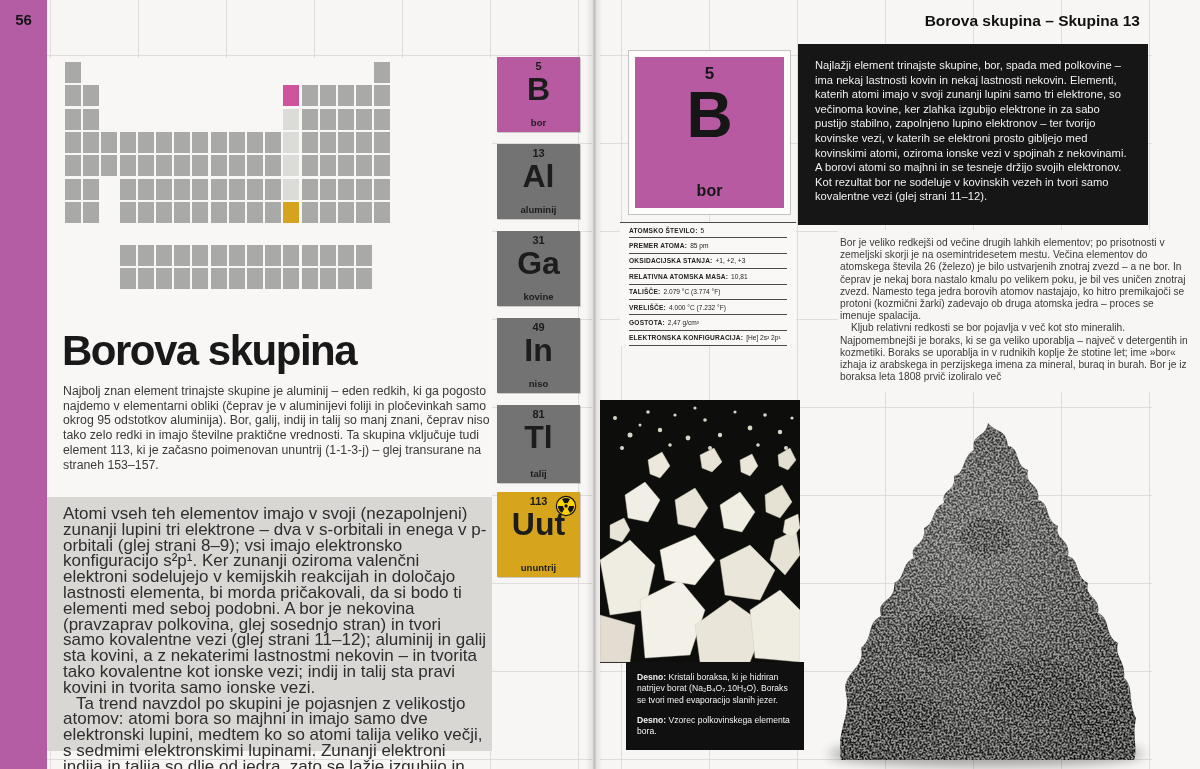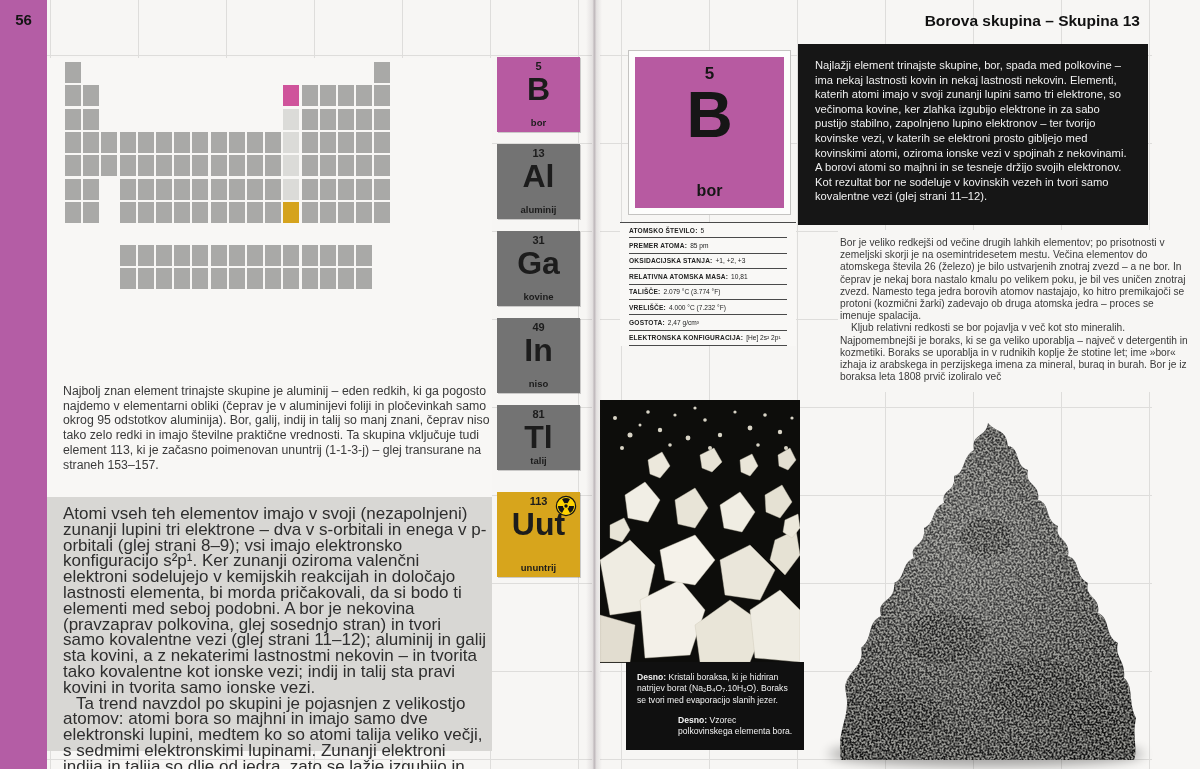"Borova skupina" h1.page-title { html: none -> <h1>Borova skupina</h1> }
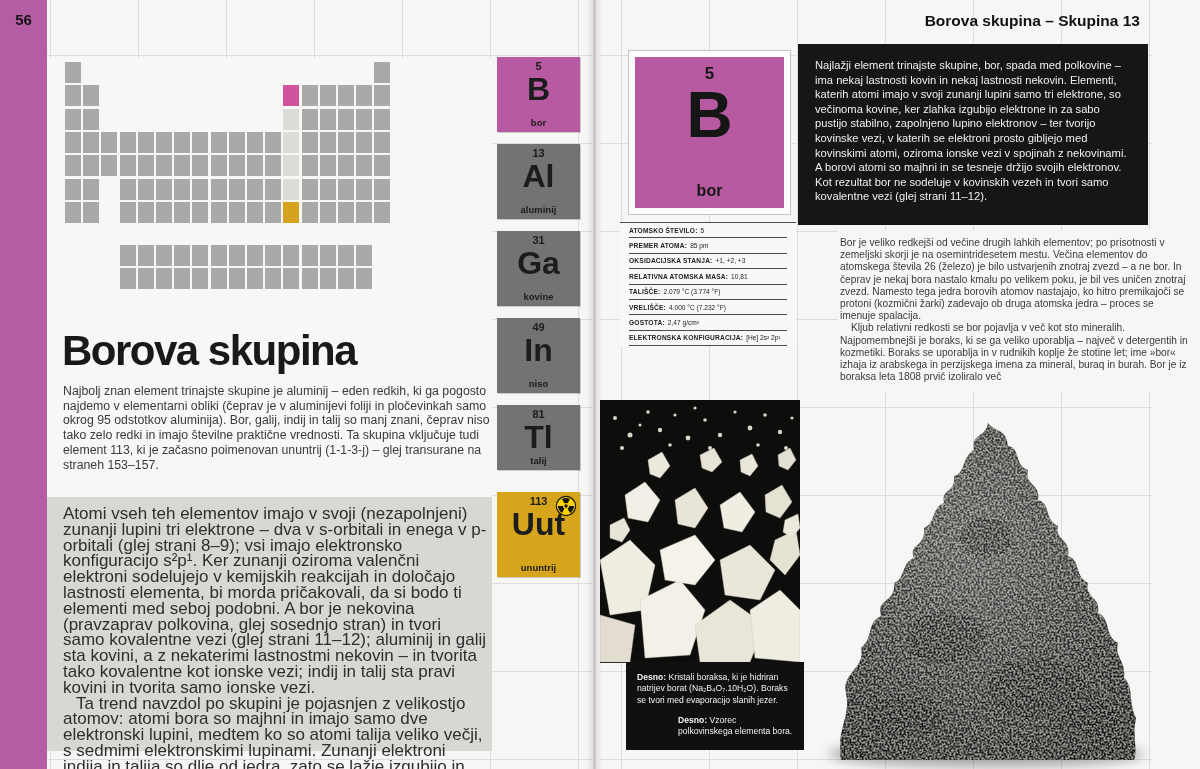"81" div.tile { height: 65px -> 78px }
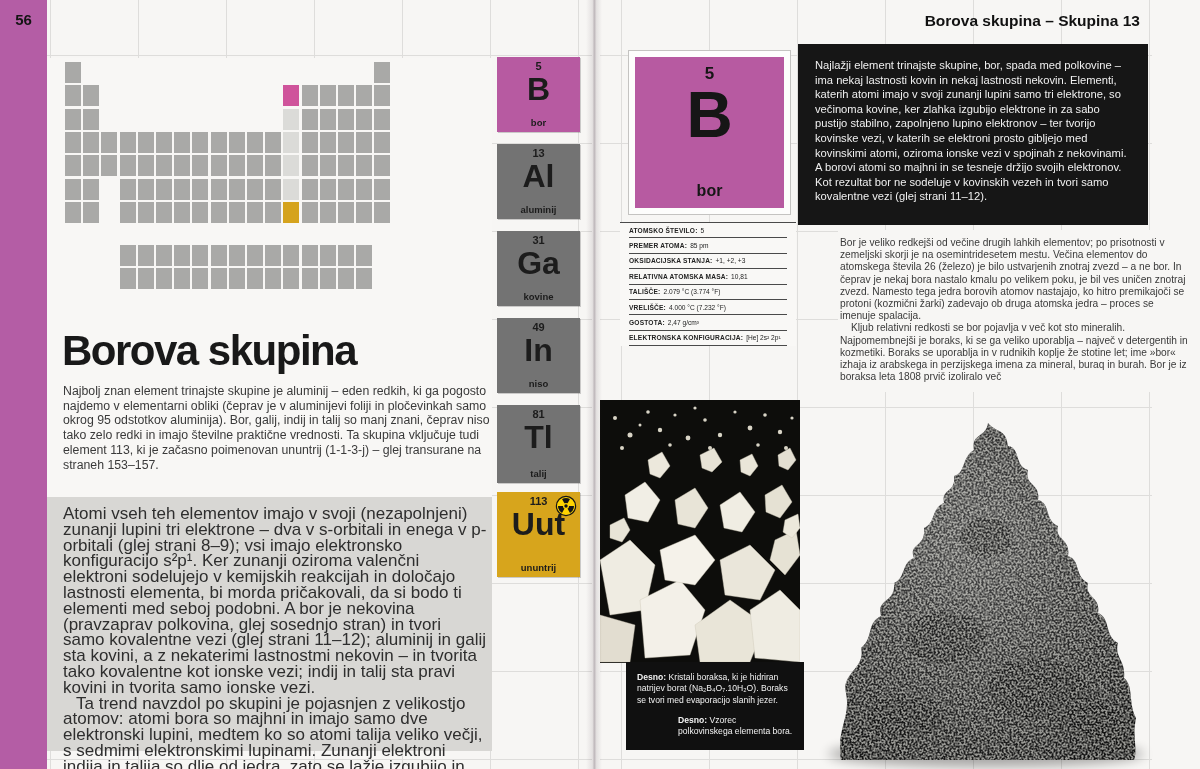"Desno: Vzorec polkovinskega elementa" .caption p + p { margin-left: 41px -> none }
